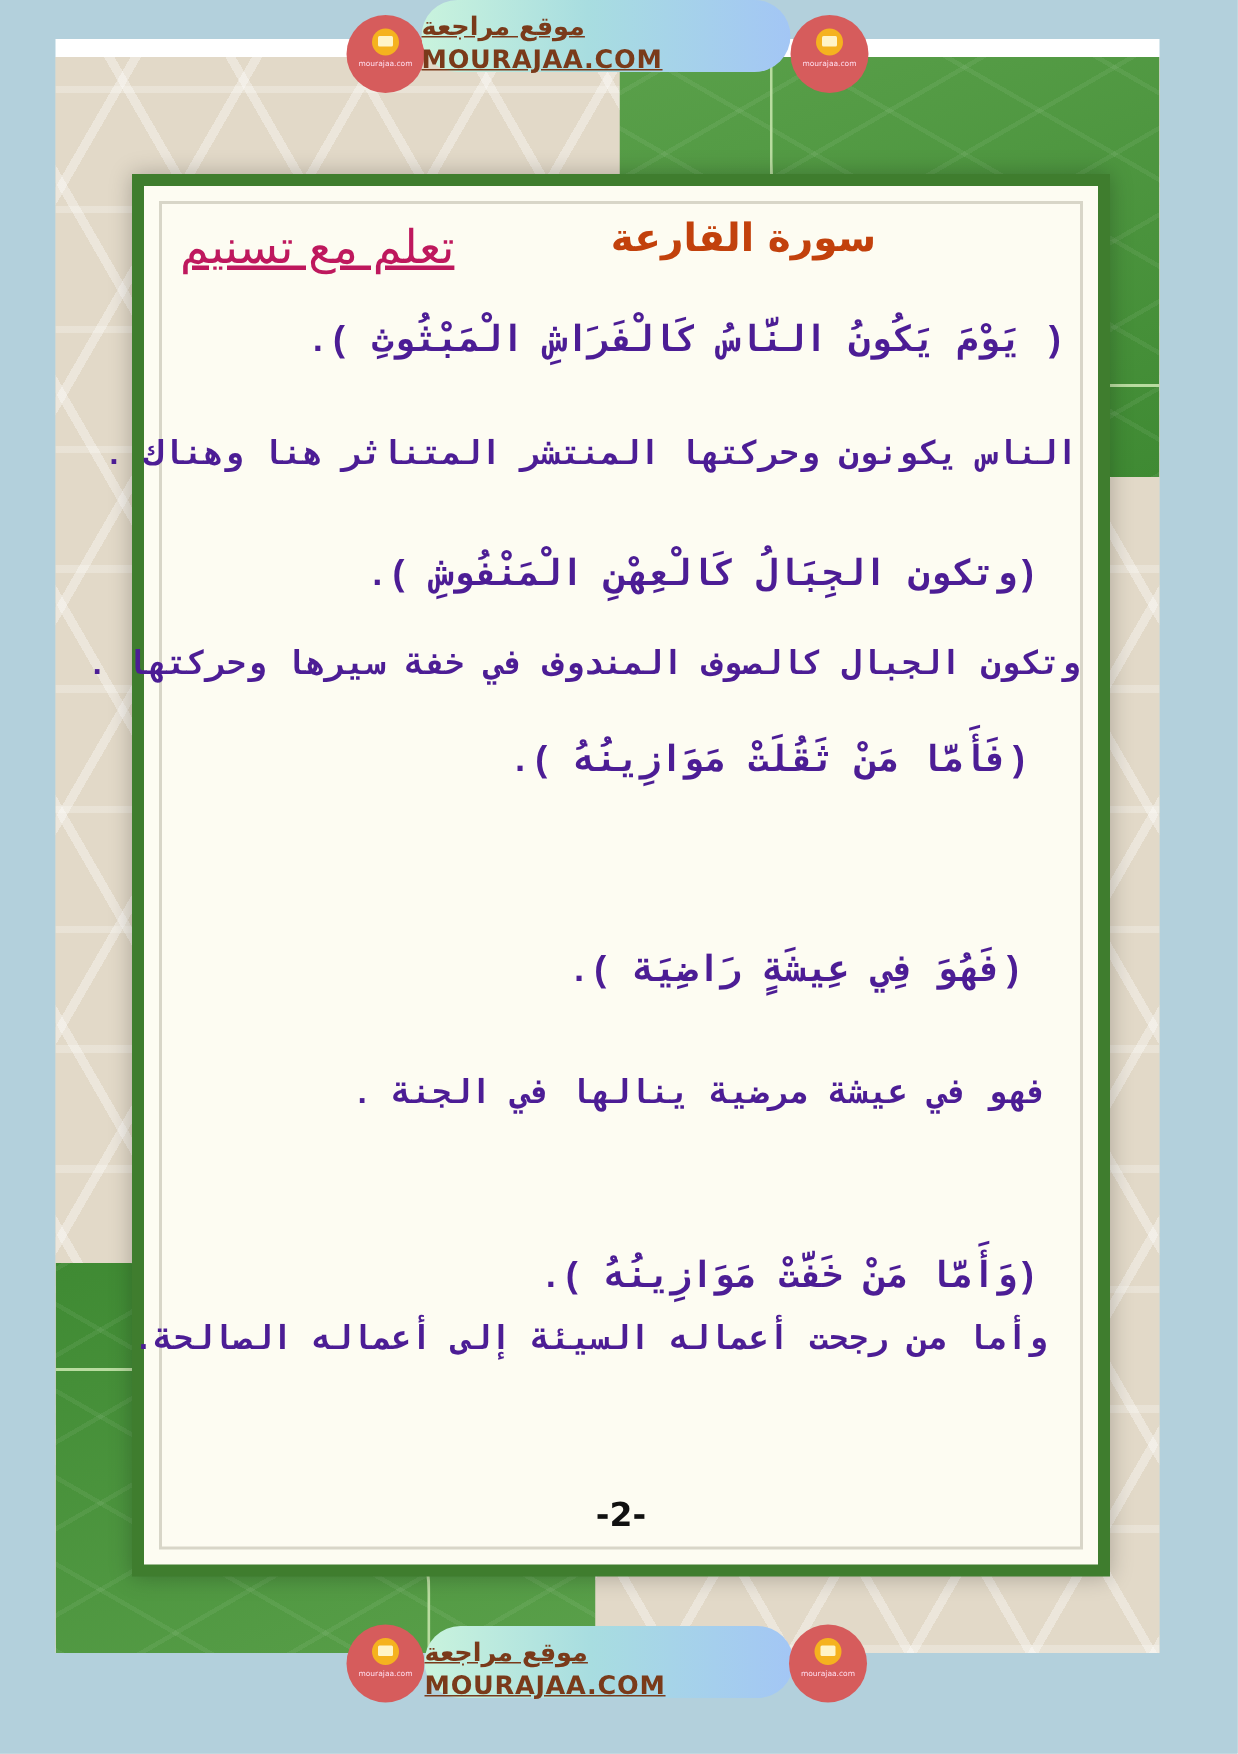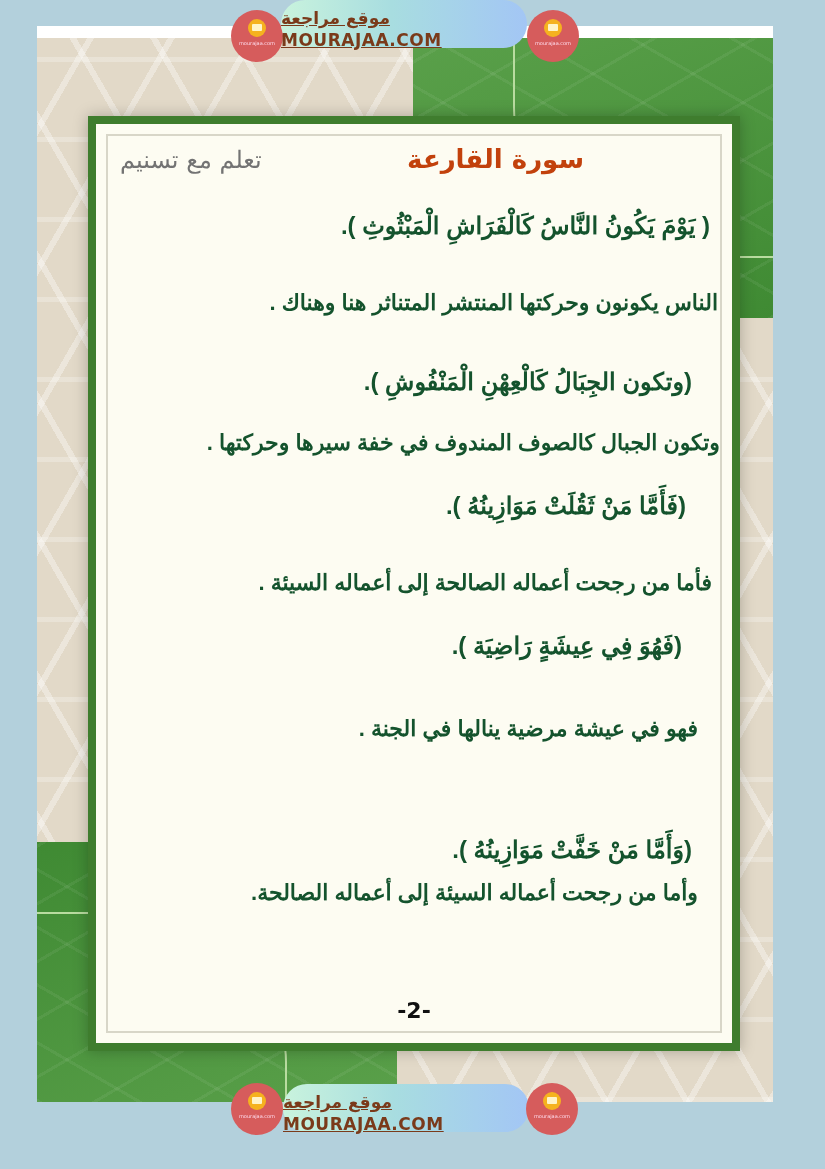"تعلم مع تسنيم" .brand-title { color: #737373 -> #be185d; font-size: 24px -> 31px; text-decoration: none -> underline }
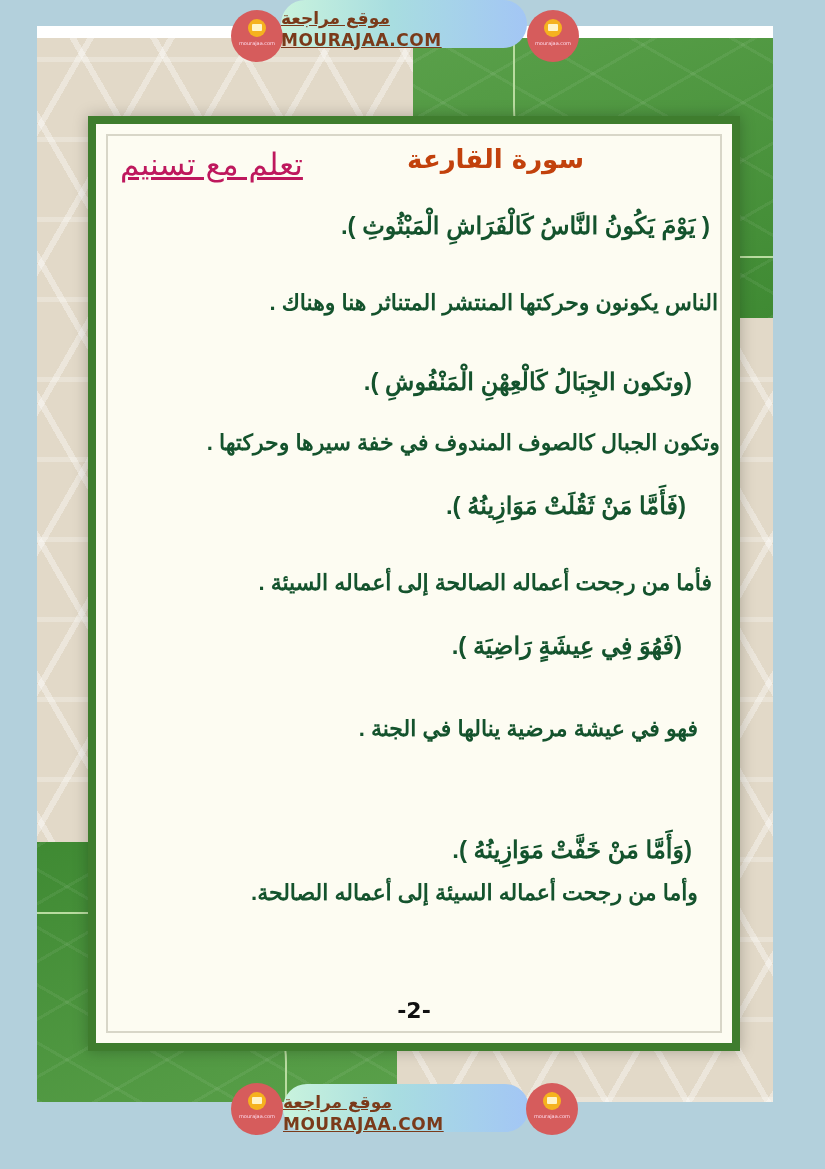"( يَوْمَ يَكُونُ النَّاسُ كَالْفَرَاشِ" .line { color: #14532d -> #4c1d95; font-family: Liberation Sans, sans-serif -> Liberation Mono, monospace }
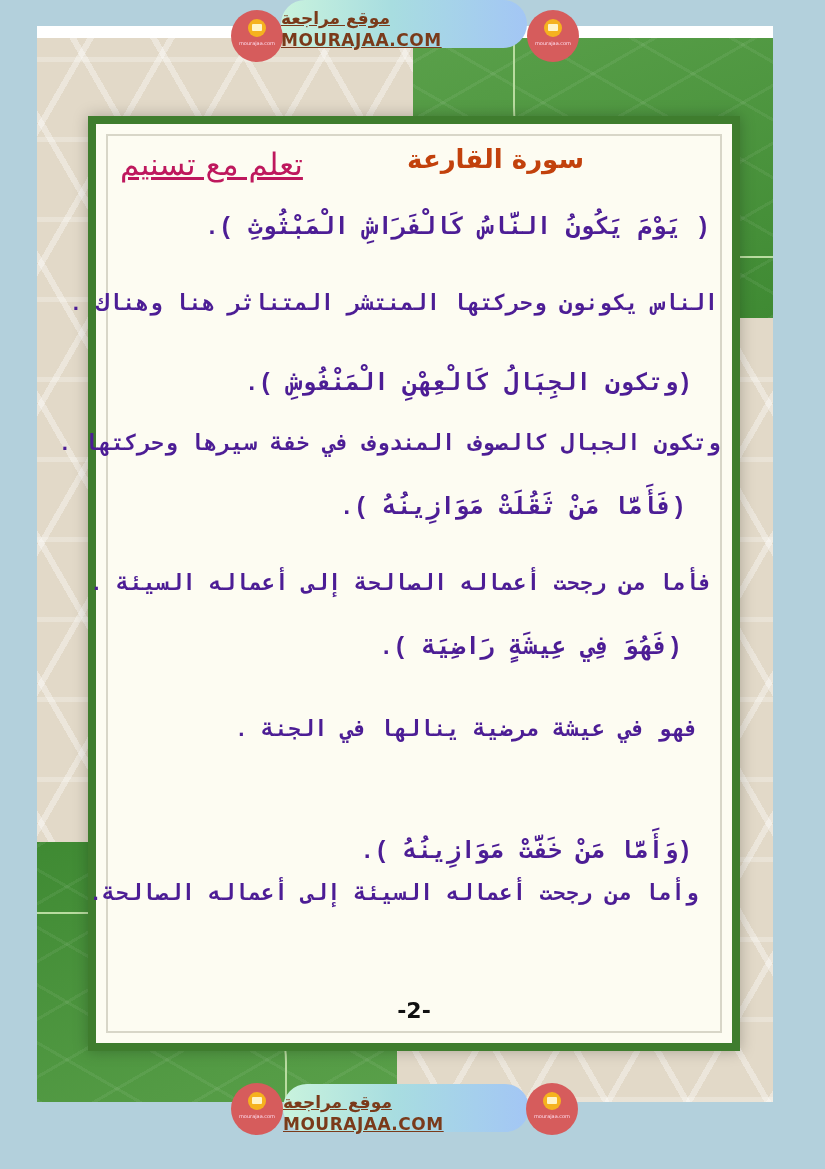"فأما من رجحت أعماله الصالحة" div.line { html: <div>فأما من رجحت أعماله الصالحة إلى أعماله السيئة .</div> -> none }
